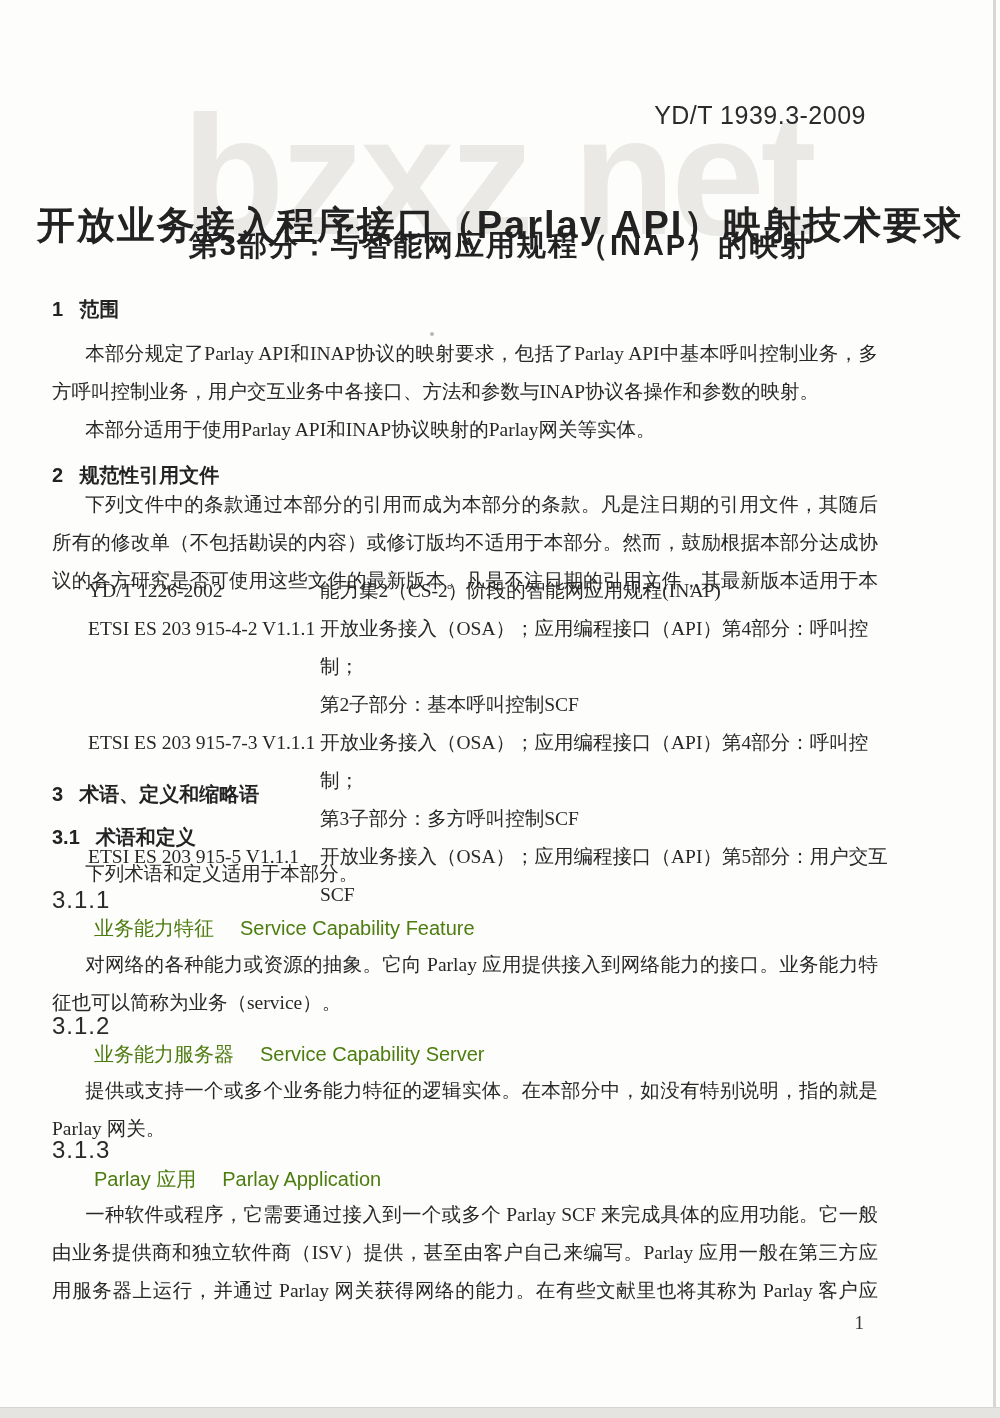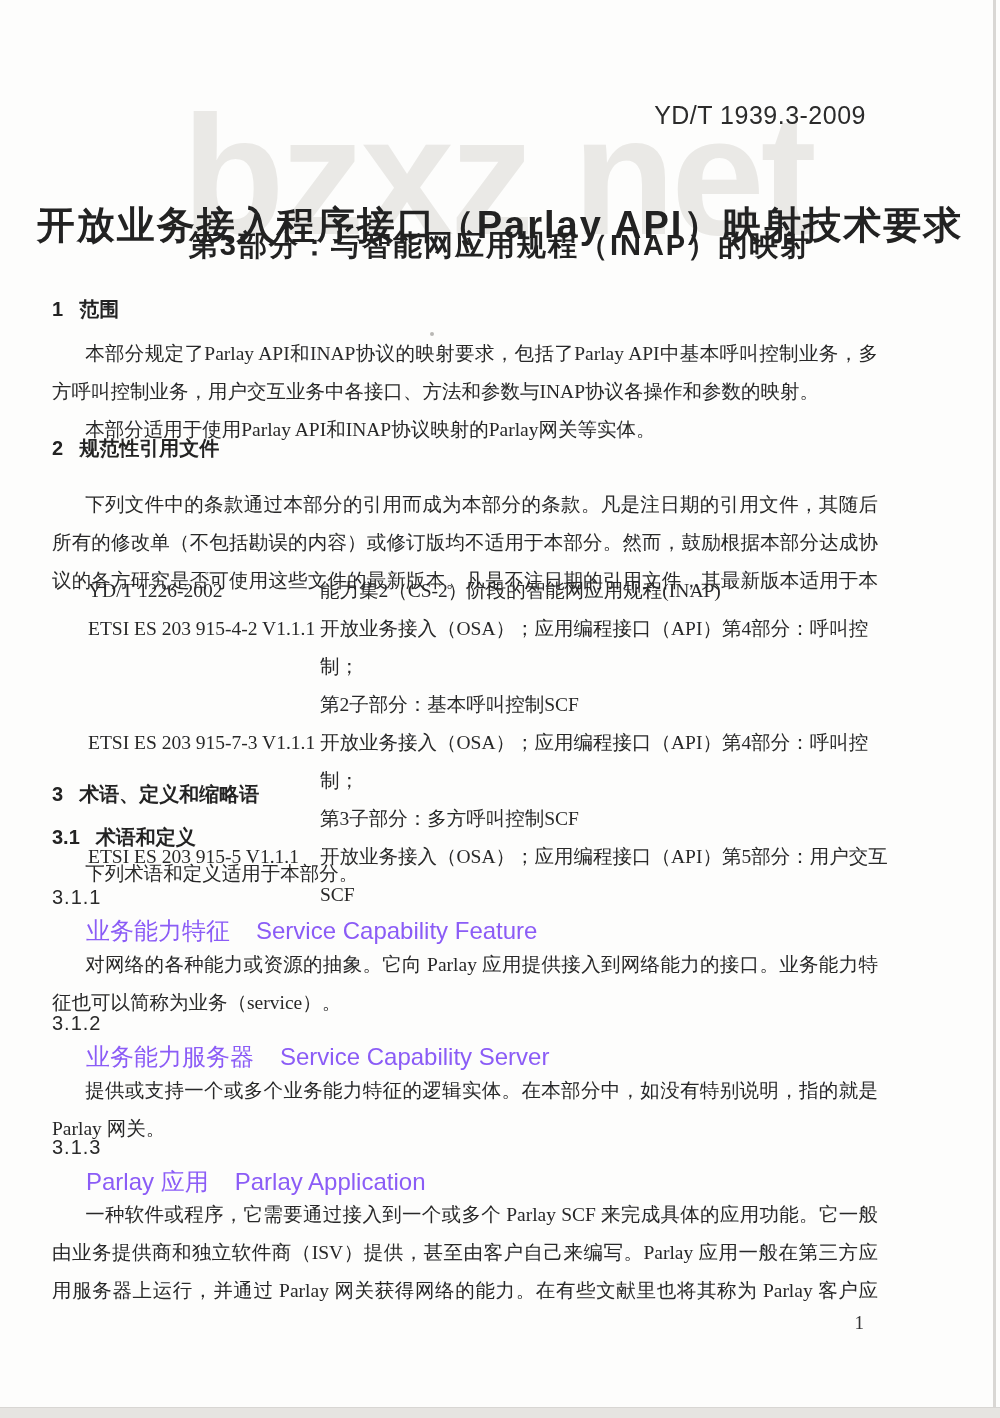"2 规范性引用文件" div.h1 { top: 435px -> 462px }
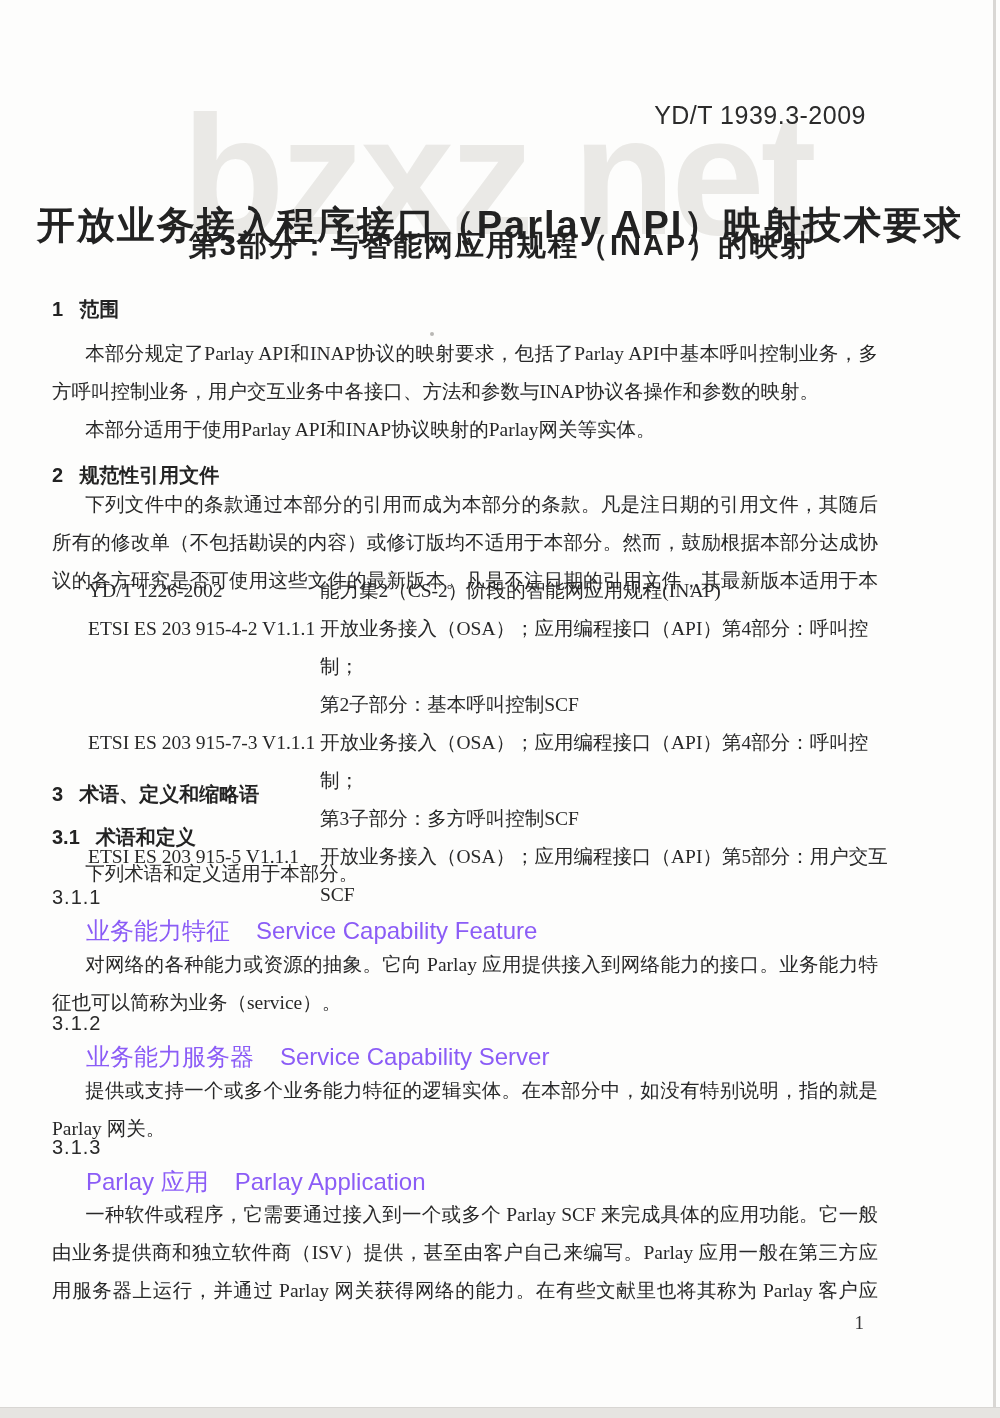"3.1.1" .hnum { font-size: 20px -> 24px }
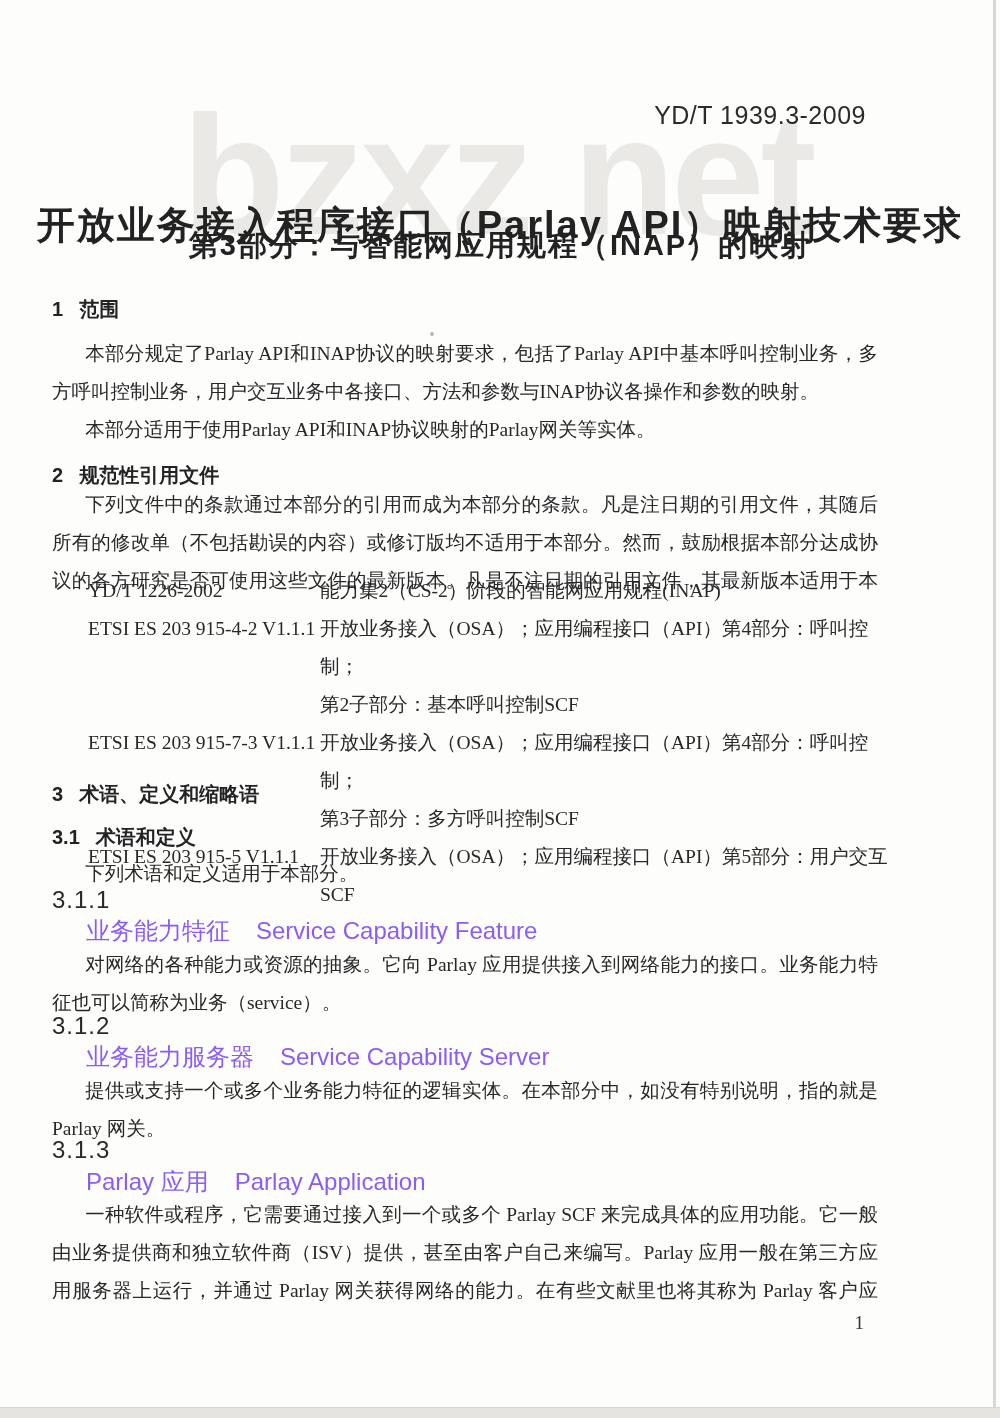"业务能力特征 Service Capability Feature" .term { color: #8b5cf6 -> #4d7c0f; font-size: 24px -> 20px; left: 86px -> 94px }
